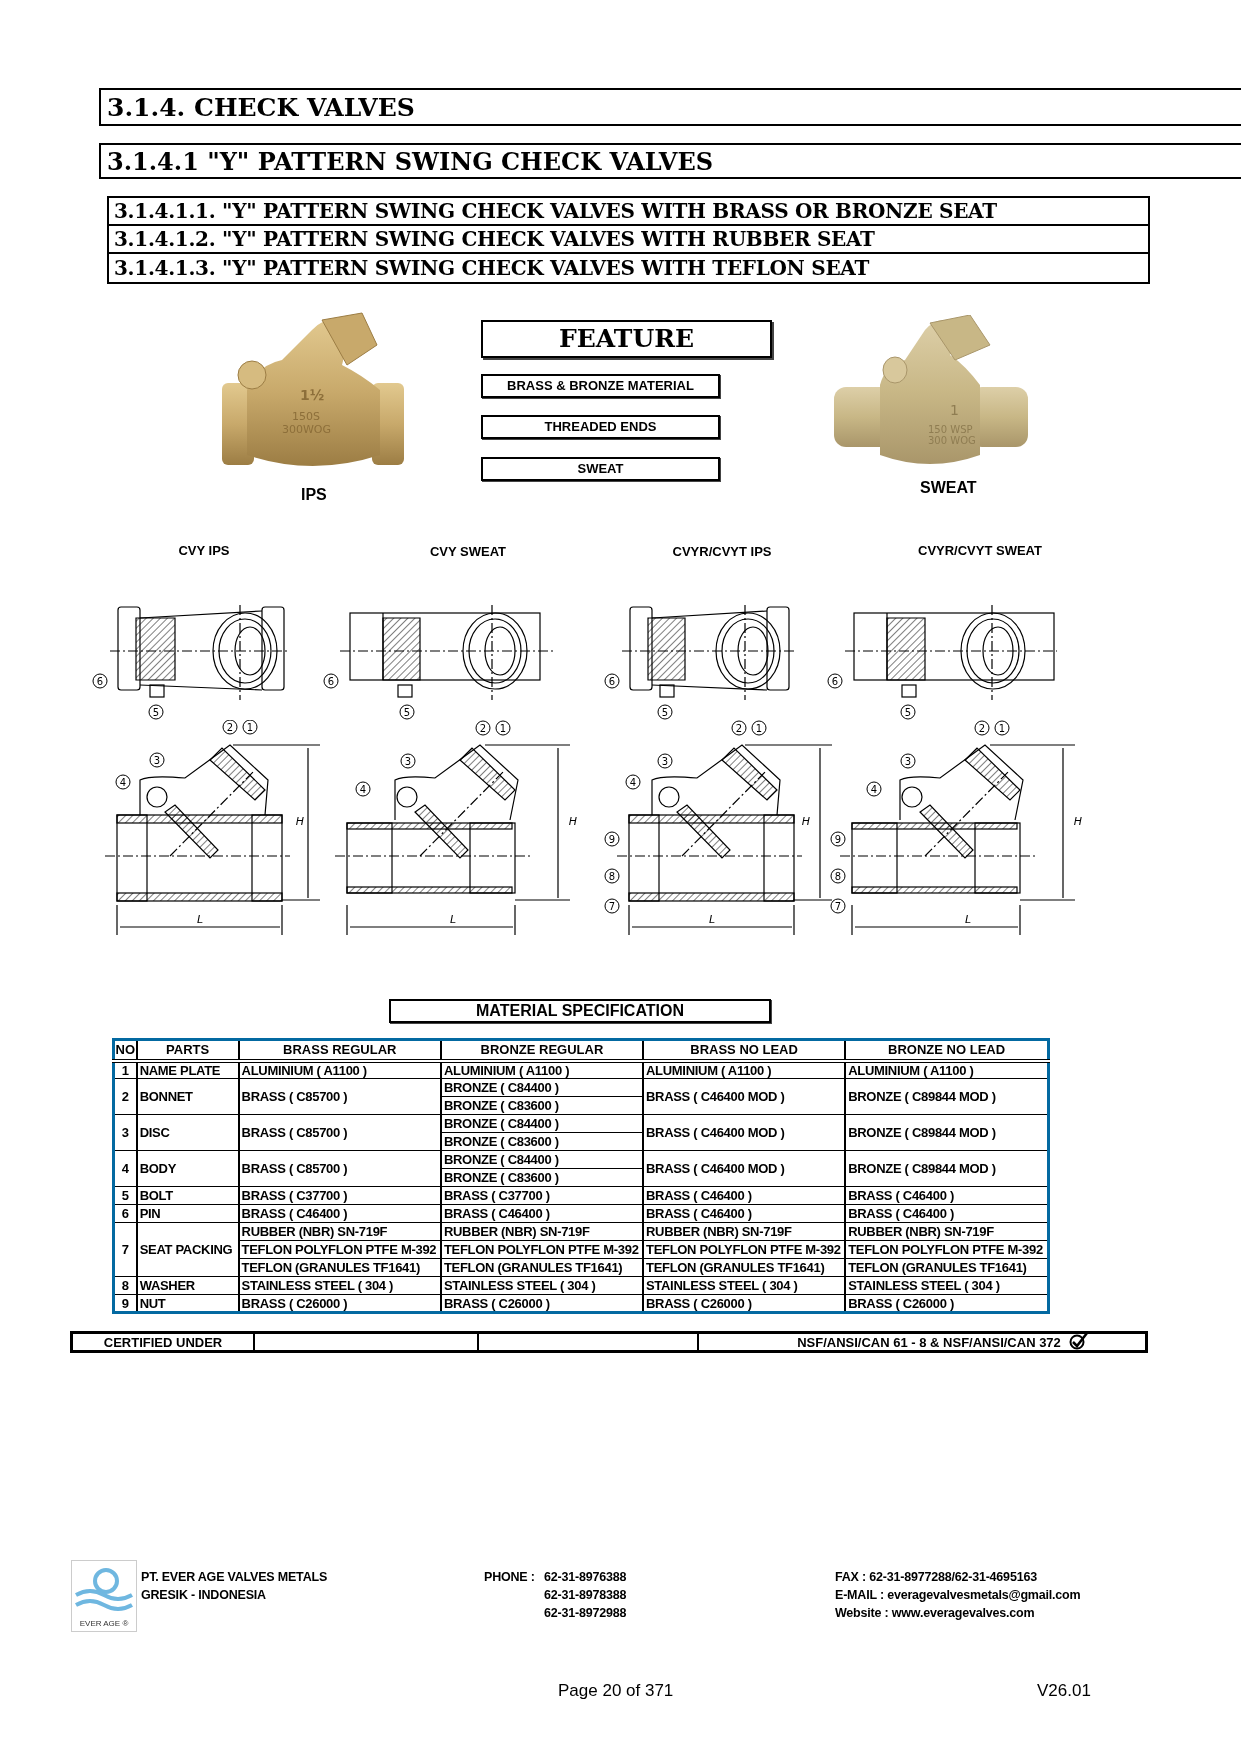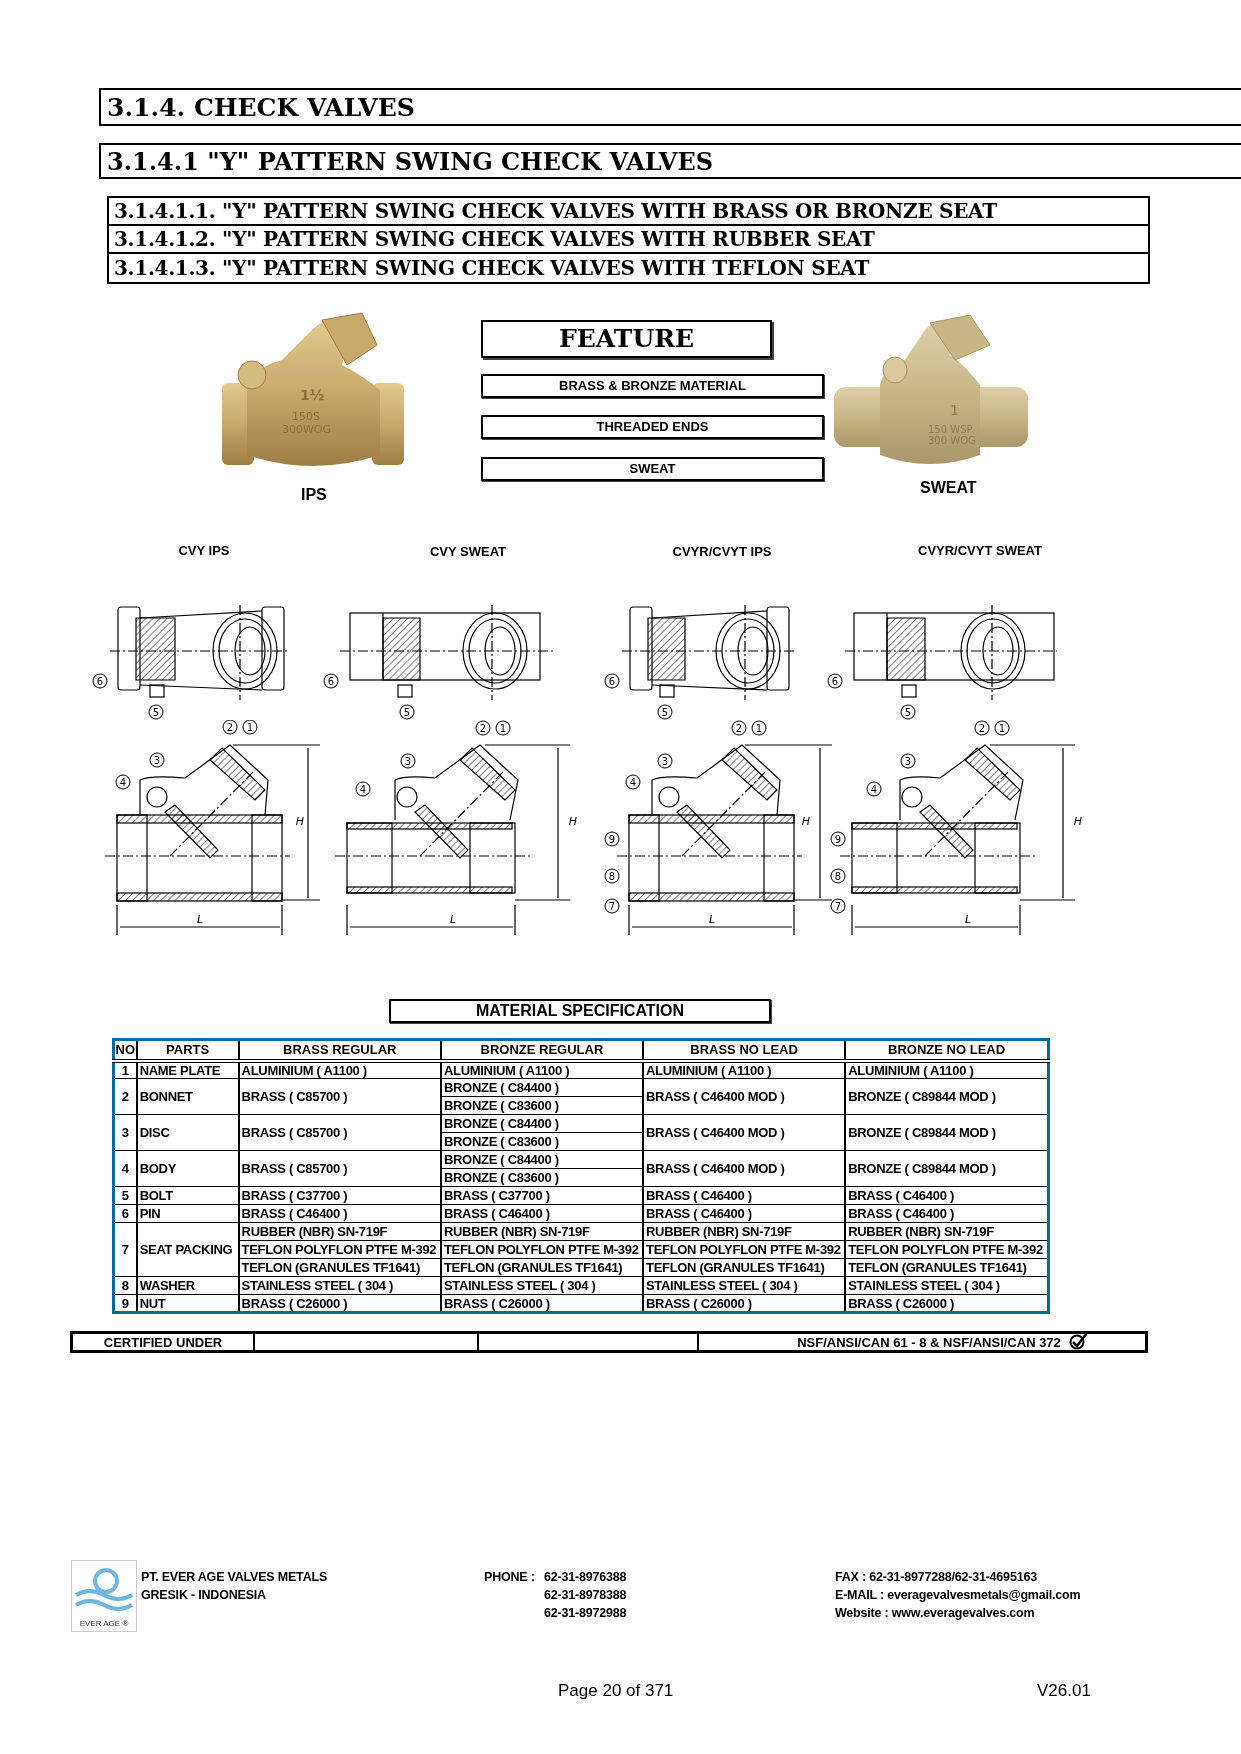"BRASS & BRONZE MATERIAL" .feat-item { width: 343px -> 239px }
